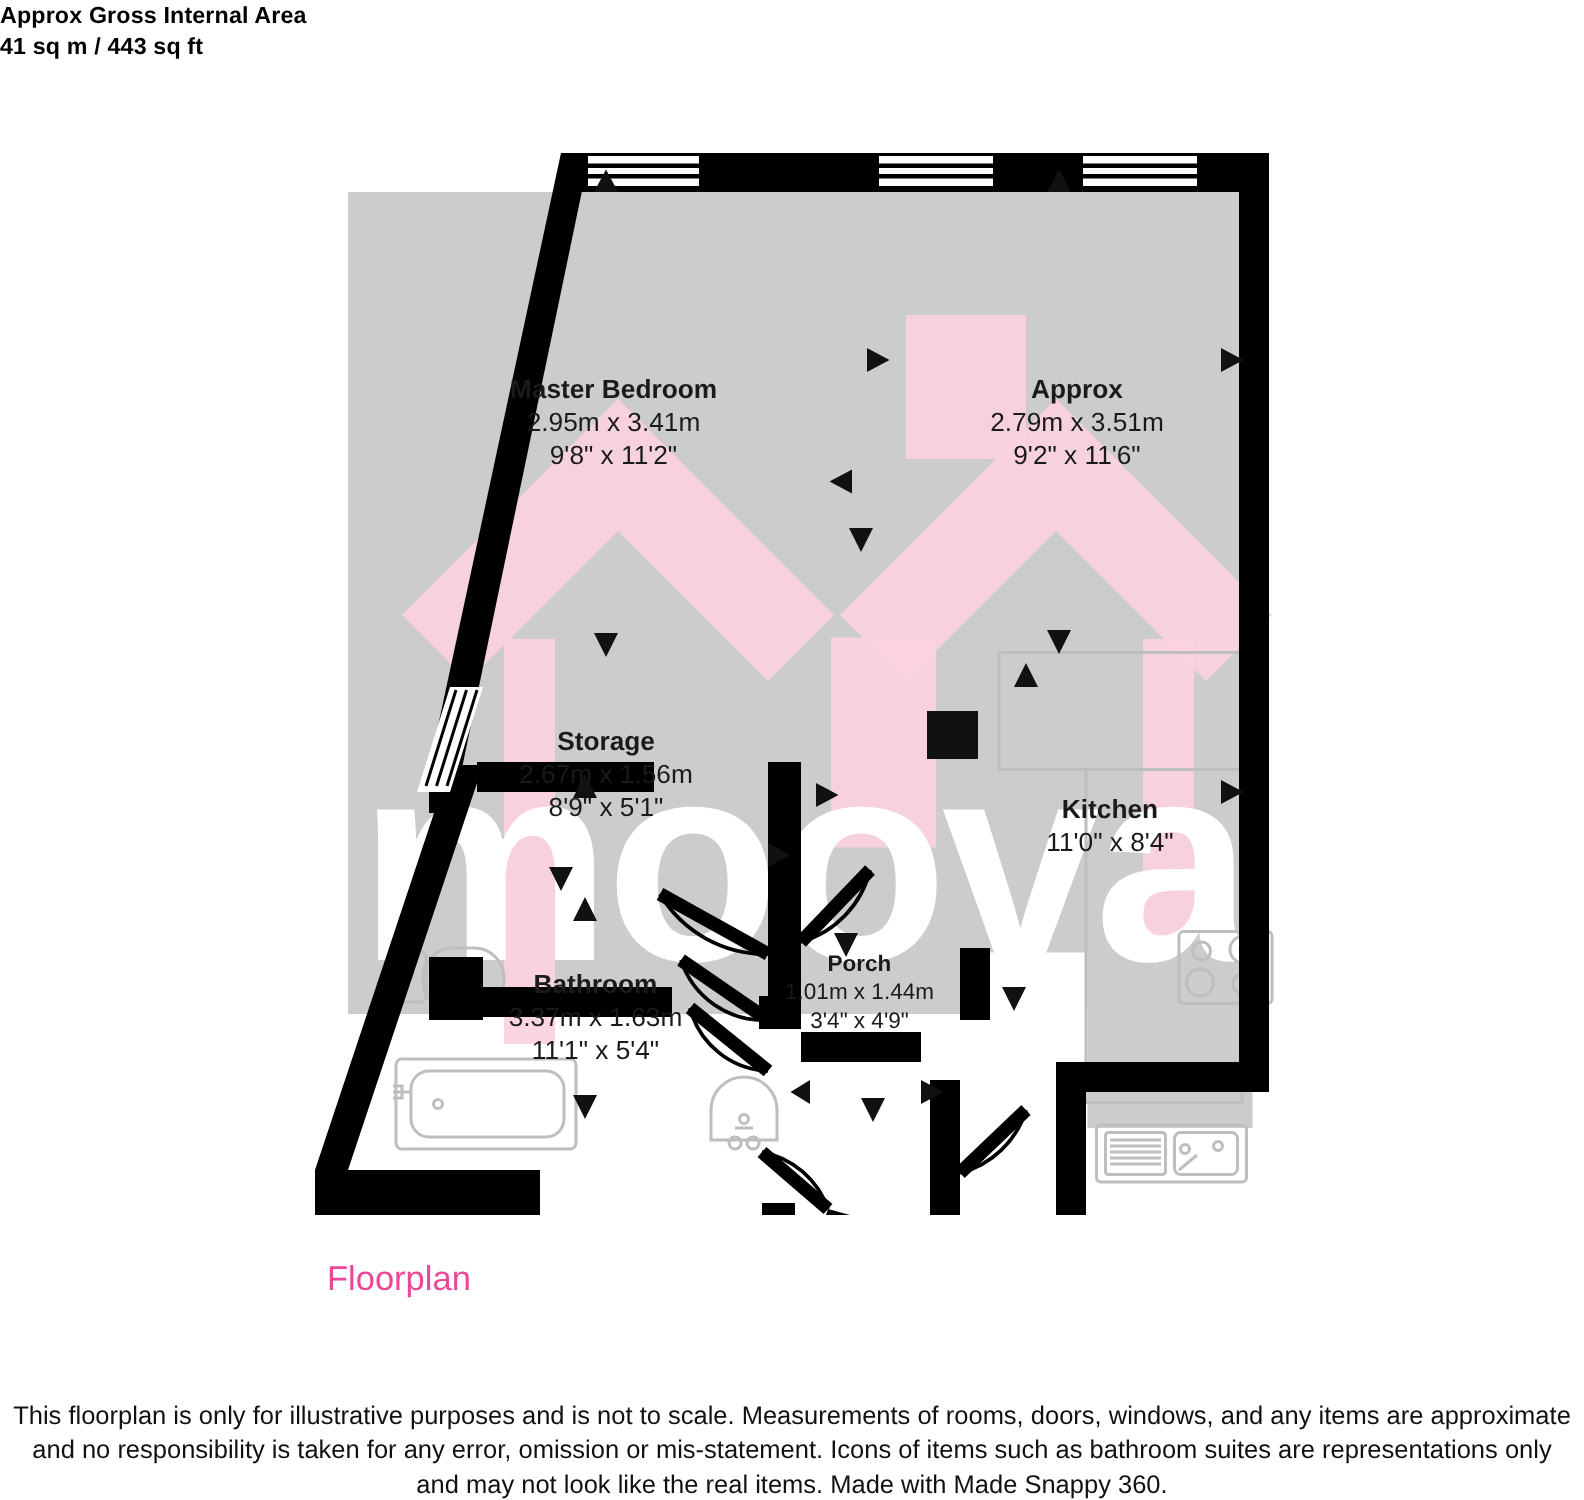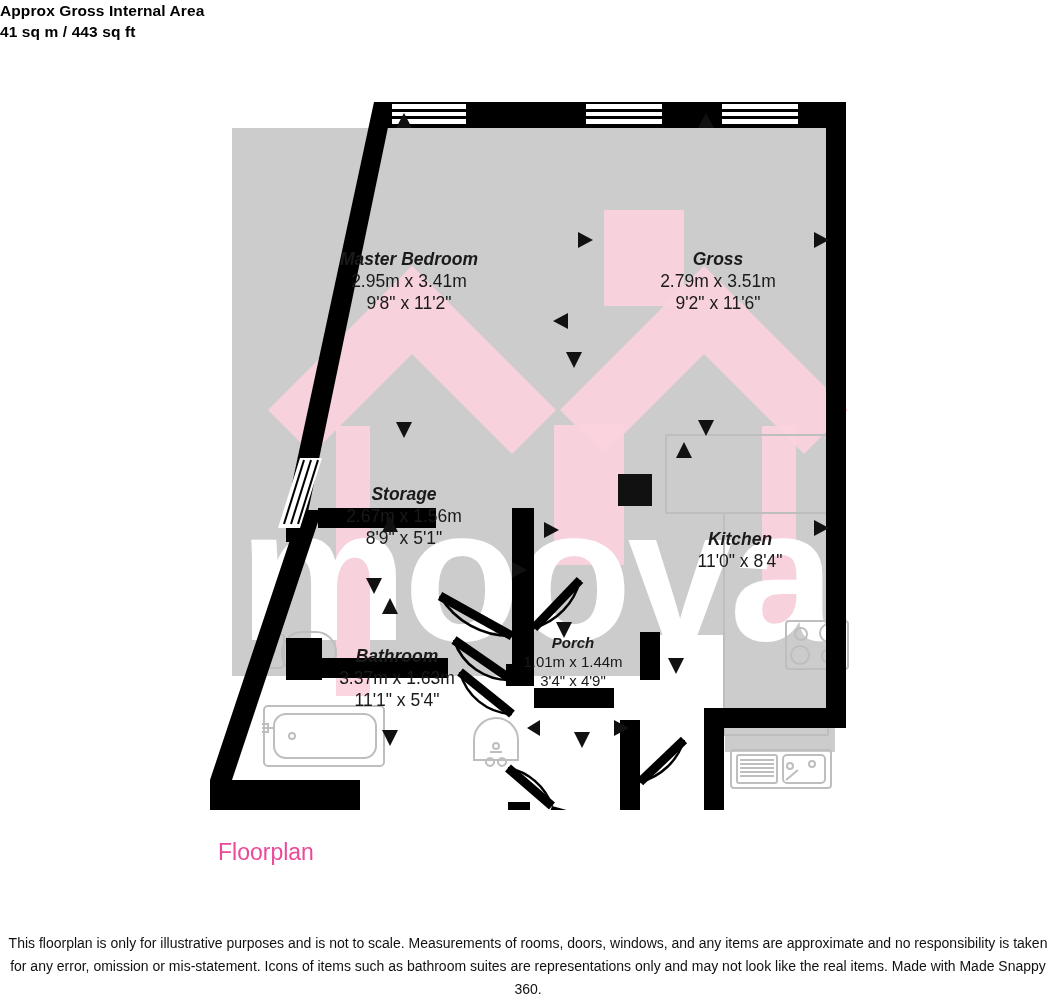"Master Bedroom" .room-label .rl-name { font-style: italic -> none }
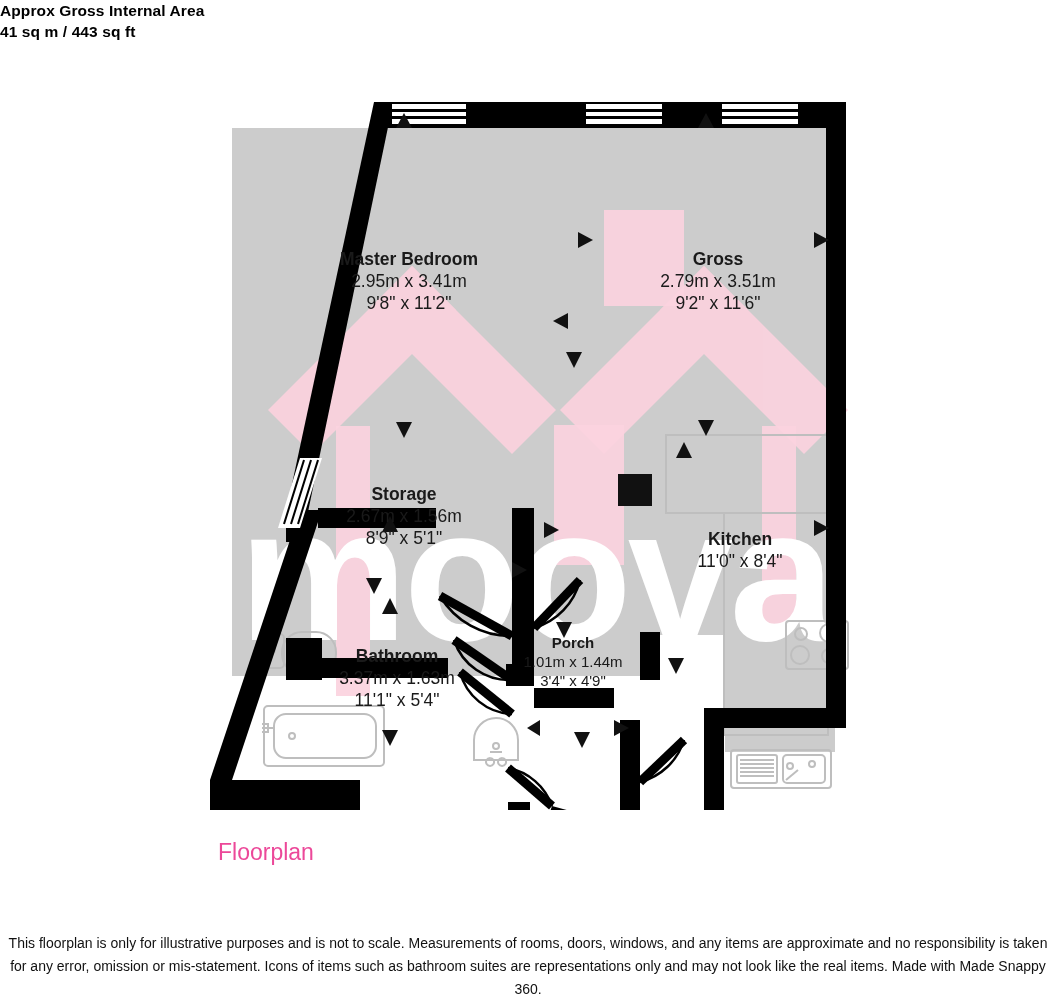"Gross" span.rl-name { text: Gross -> Approx }
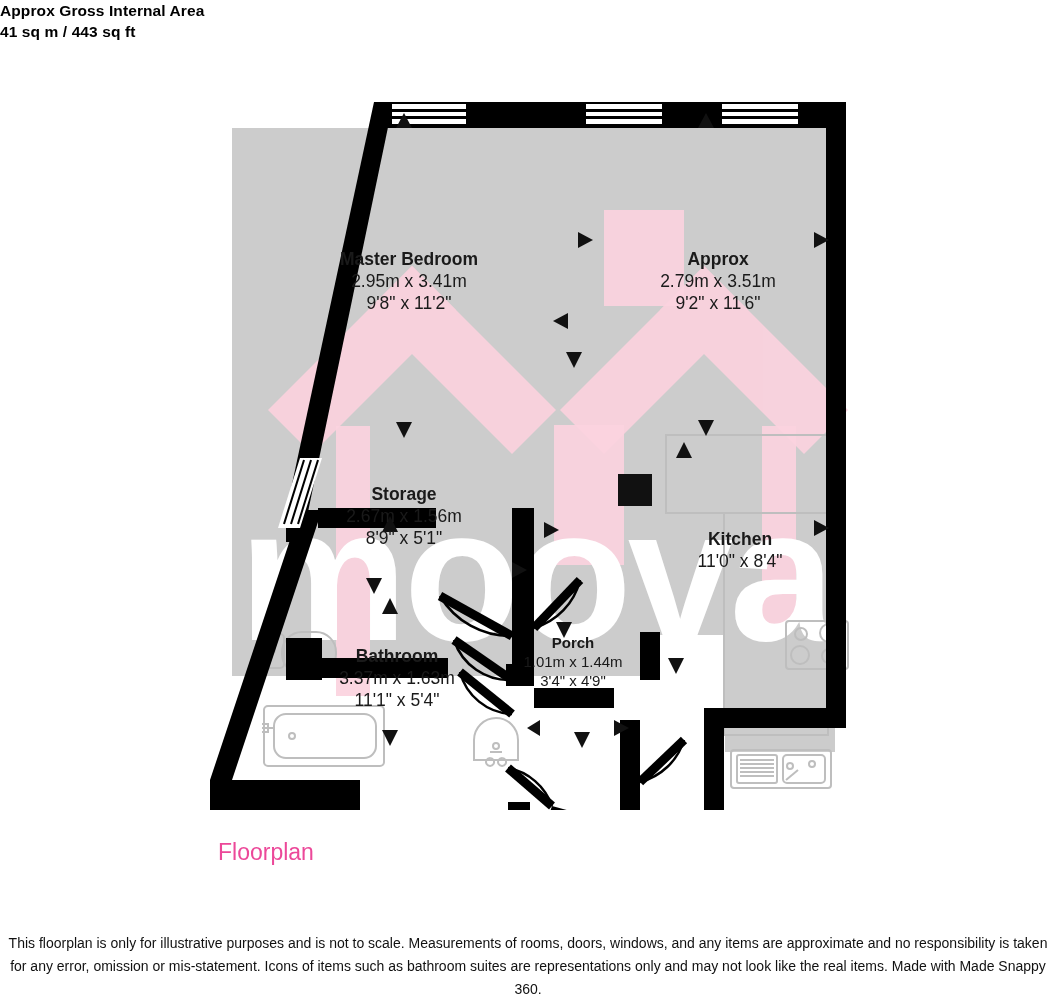"This floorplan is only for" .footer { font-size: 14px -> 17px }
